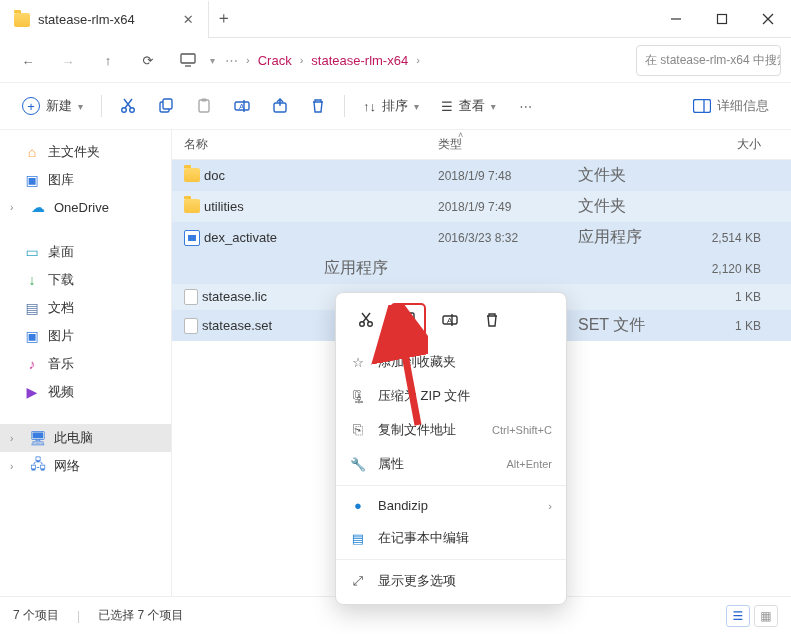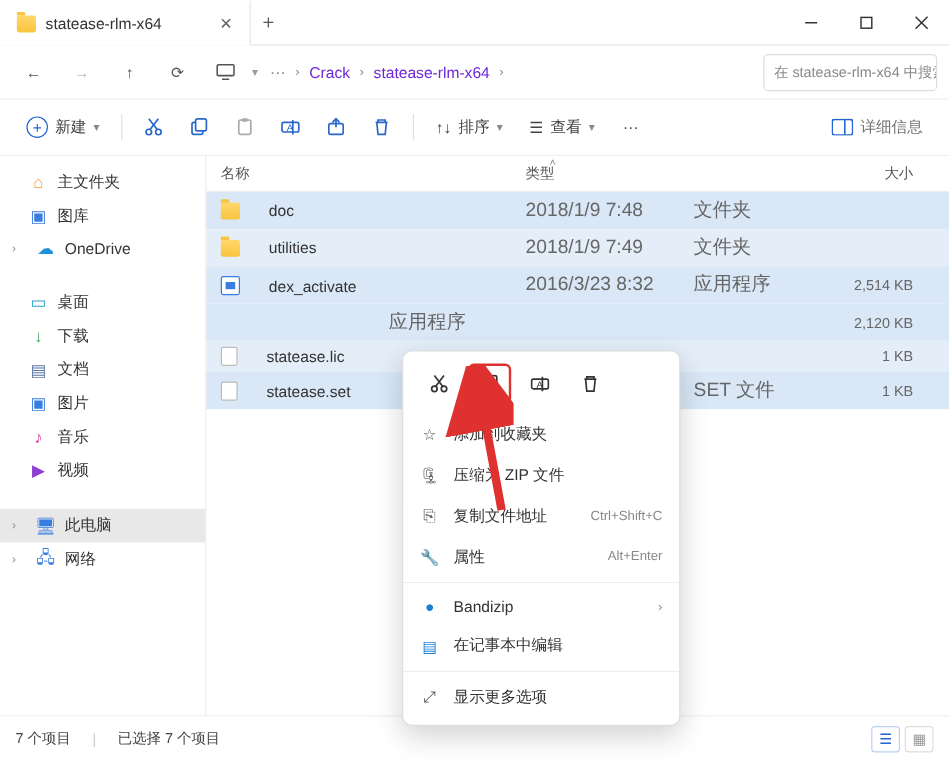"Crack" .breadcrumb span { color: #6d28d9 -> #be185d }
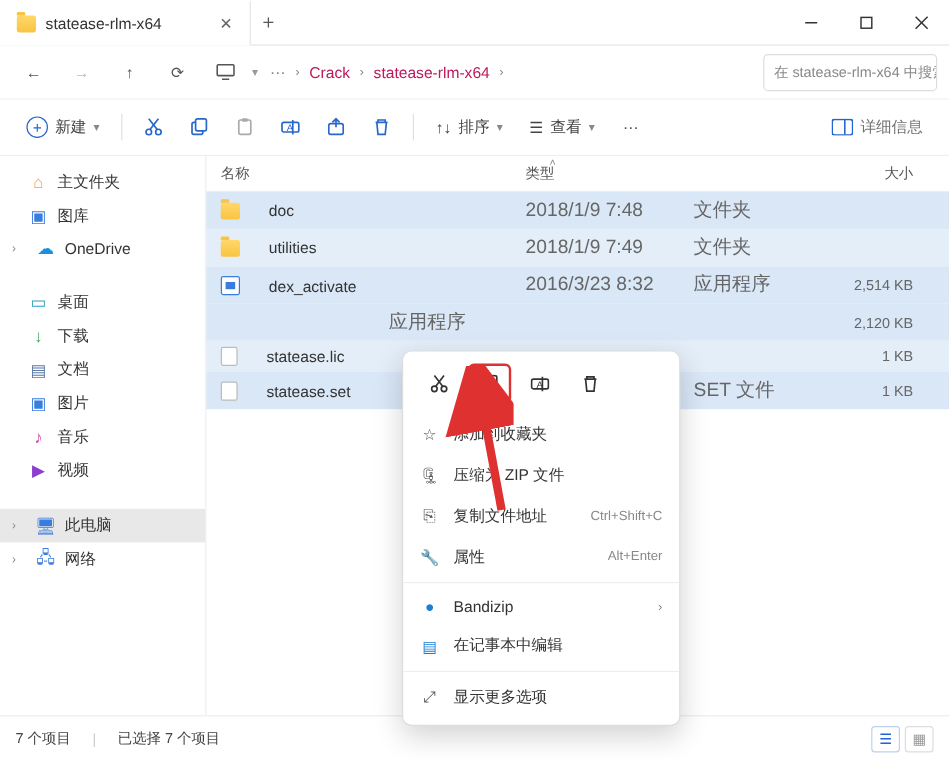"doc" .rc-name { align-items: flex-end -> flex-start; gap: 24px -> 4px }
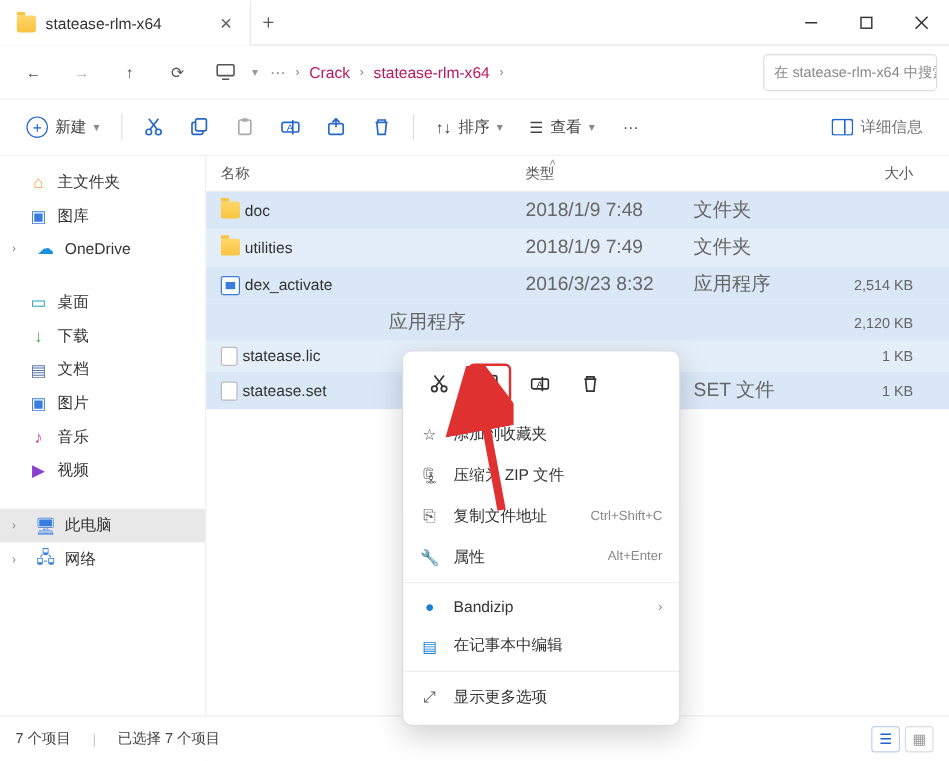"2018/1/9 7:48" .rc-date { font-size: 16px -> 12px }
